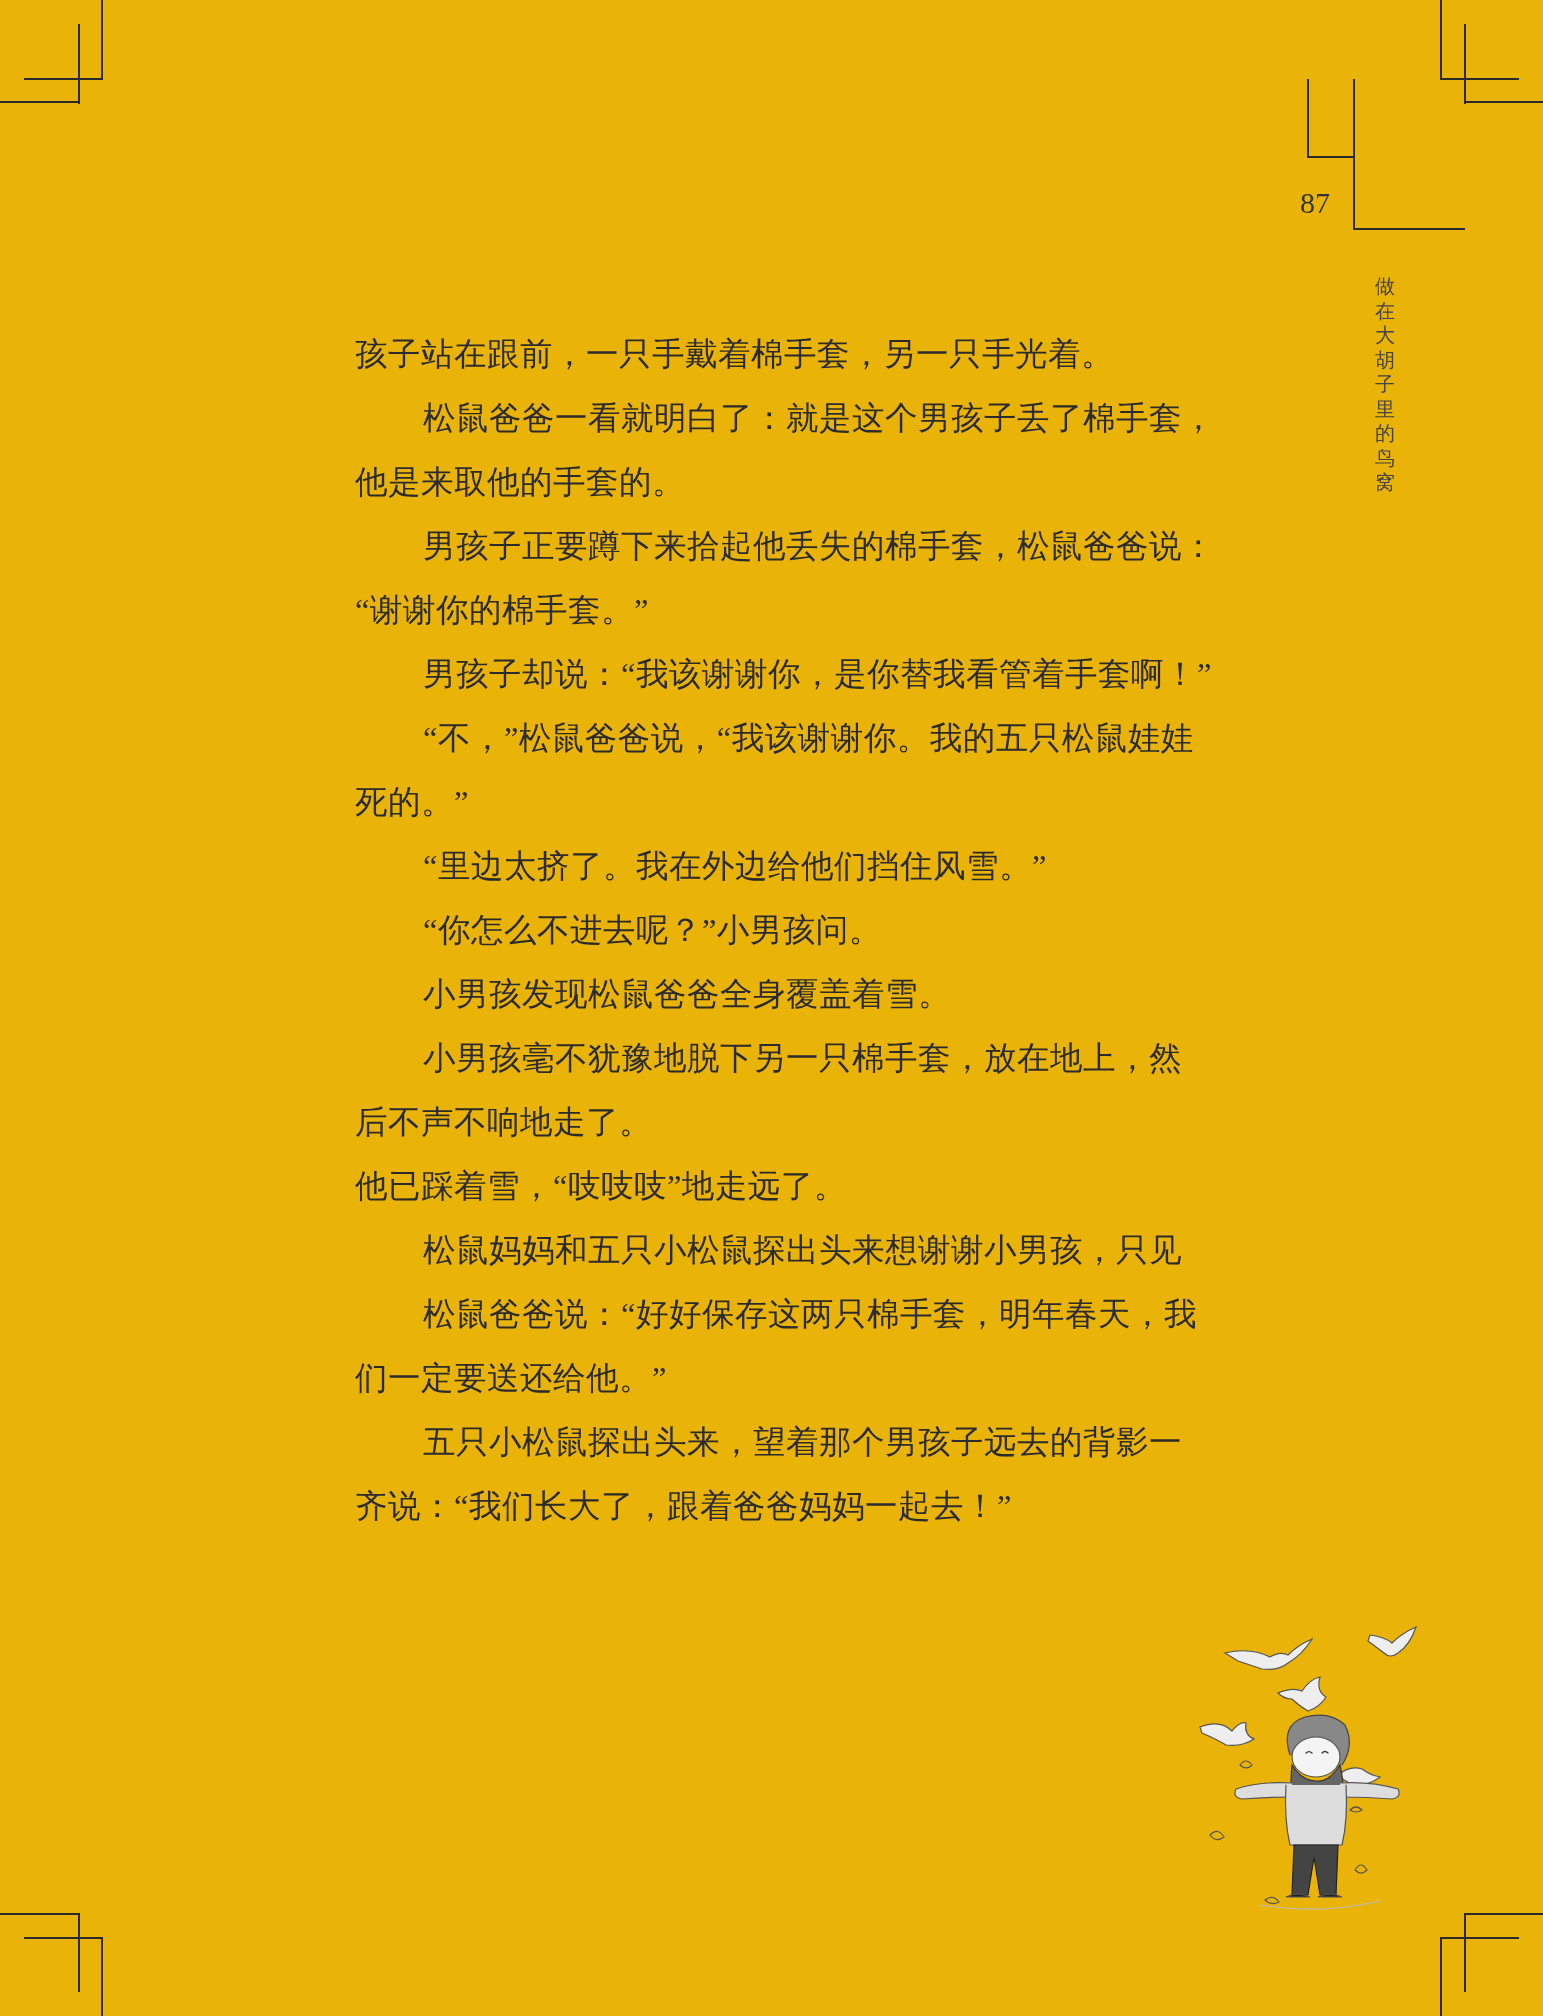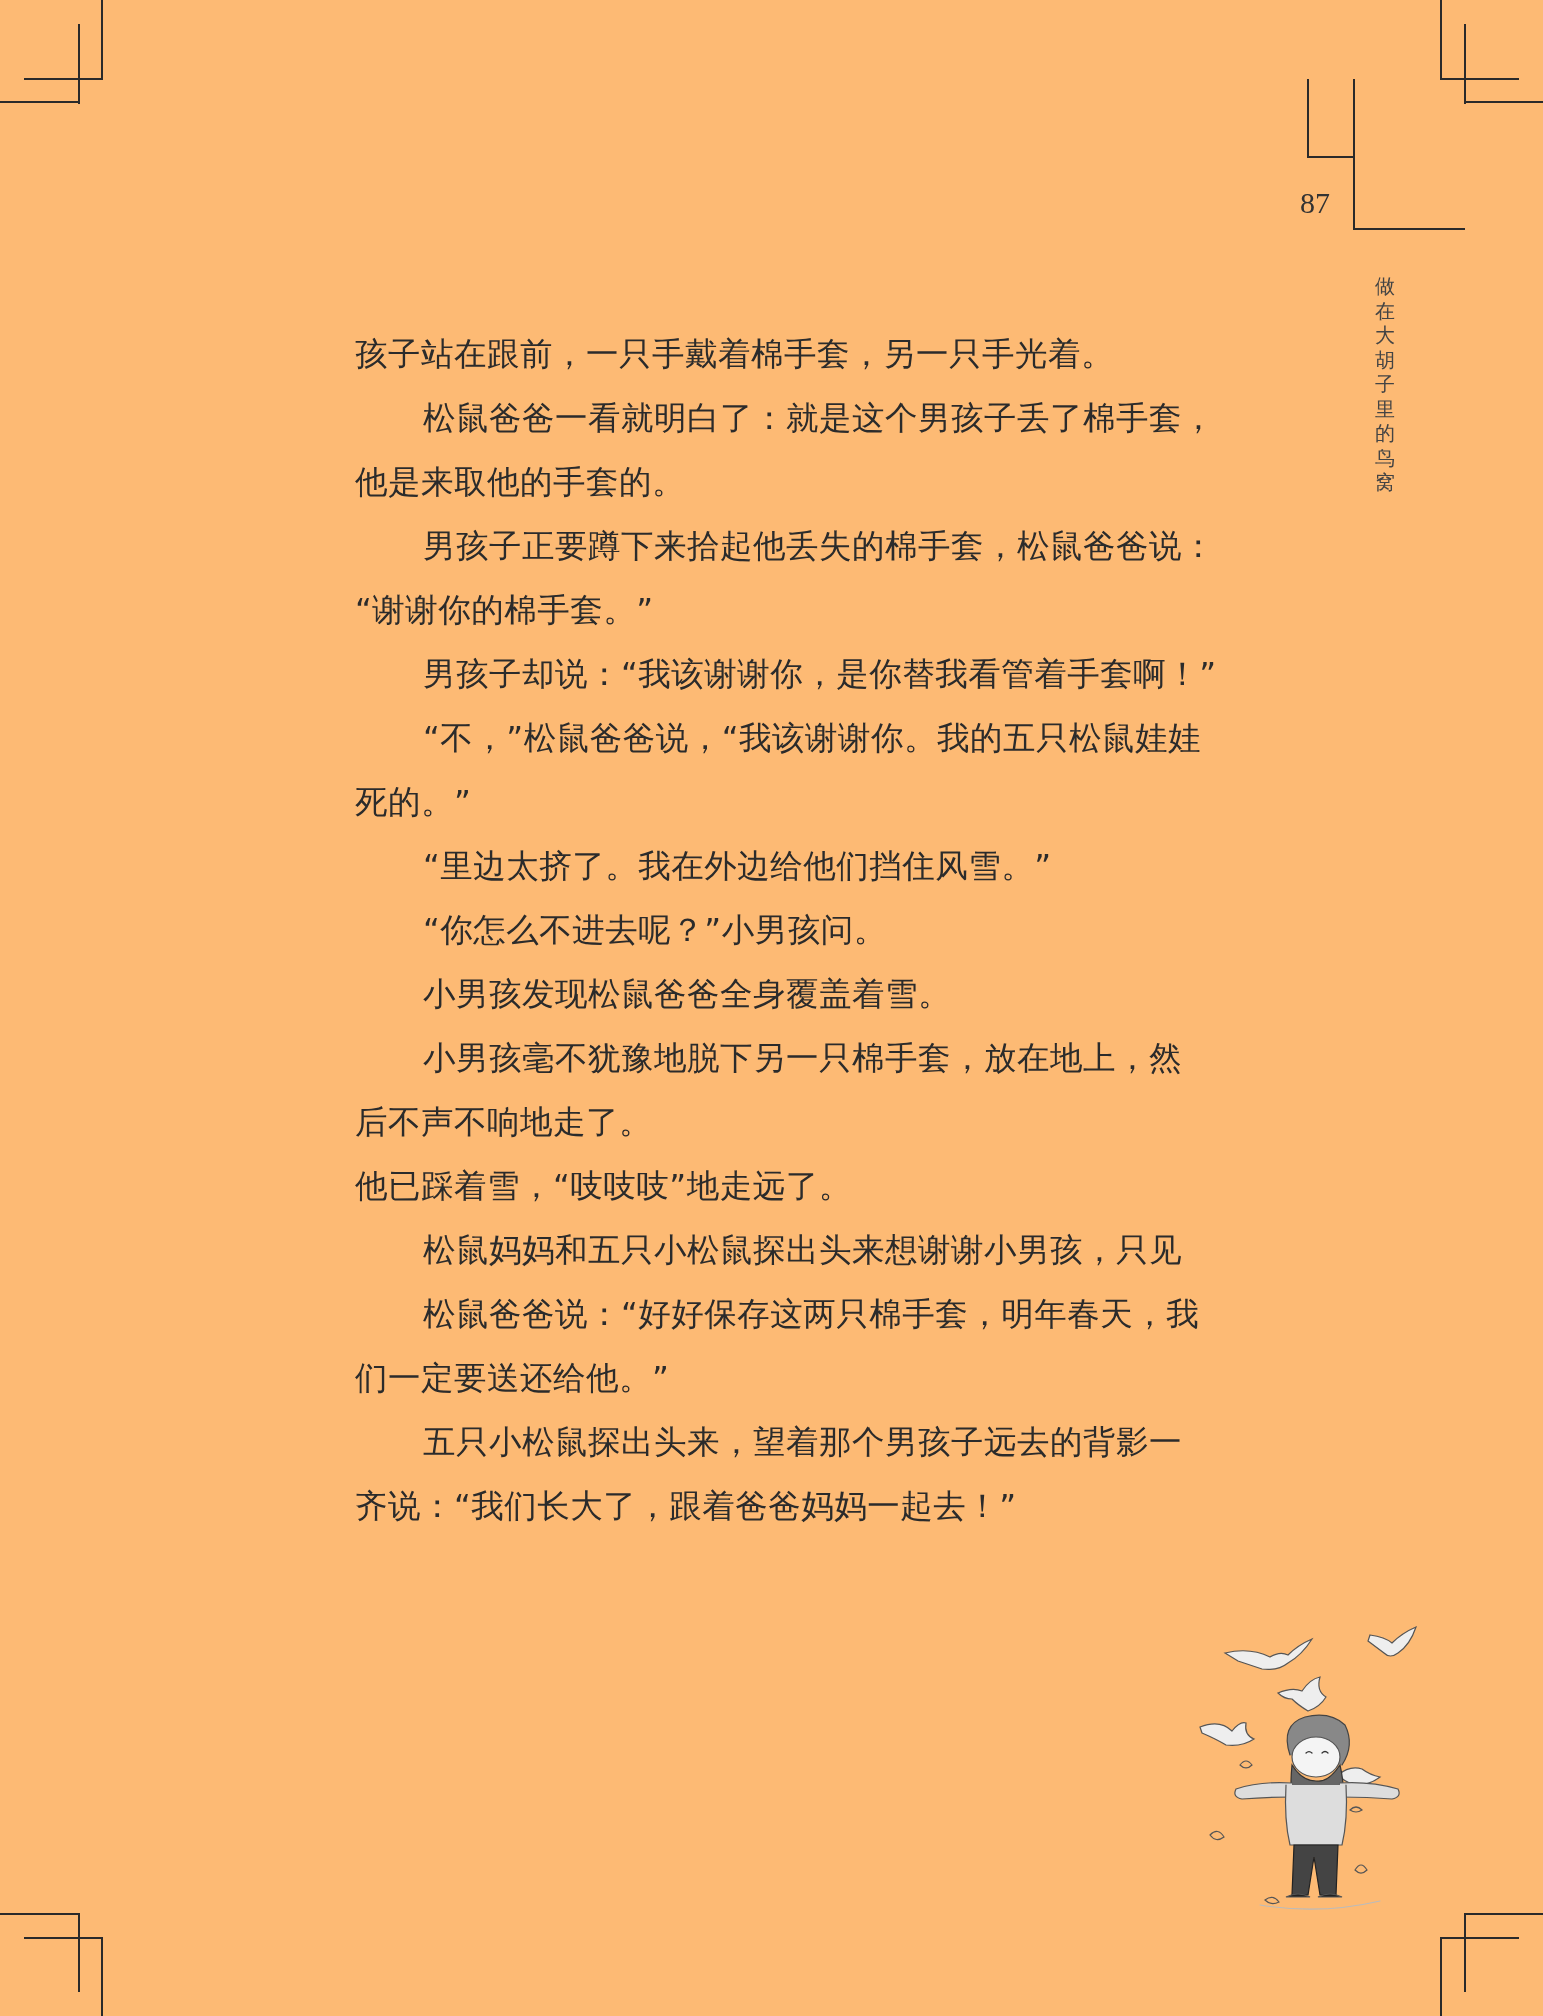"87" .page { background: #fdba74 -> #eab308 }
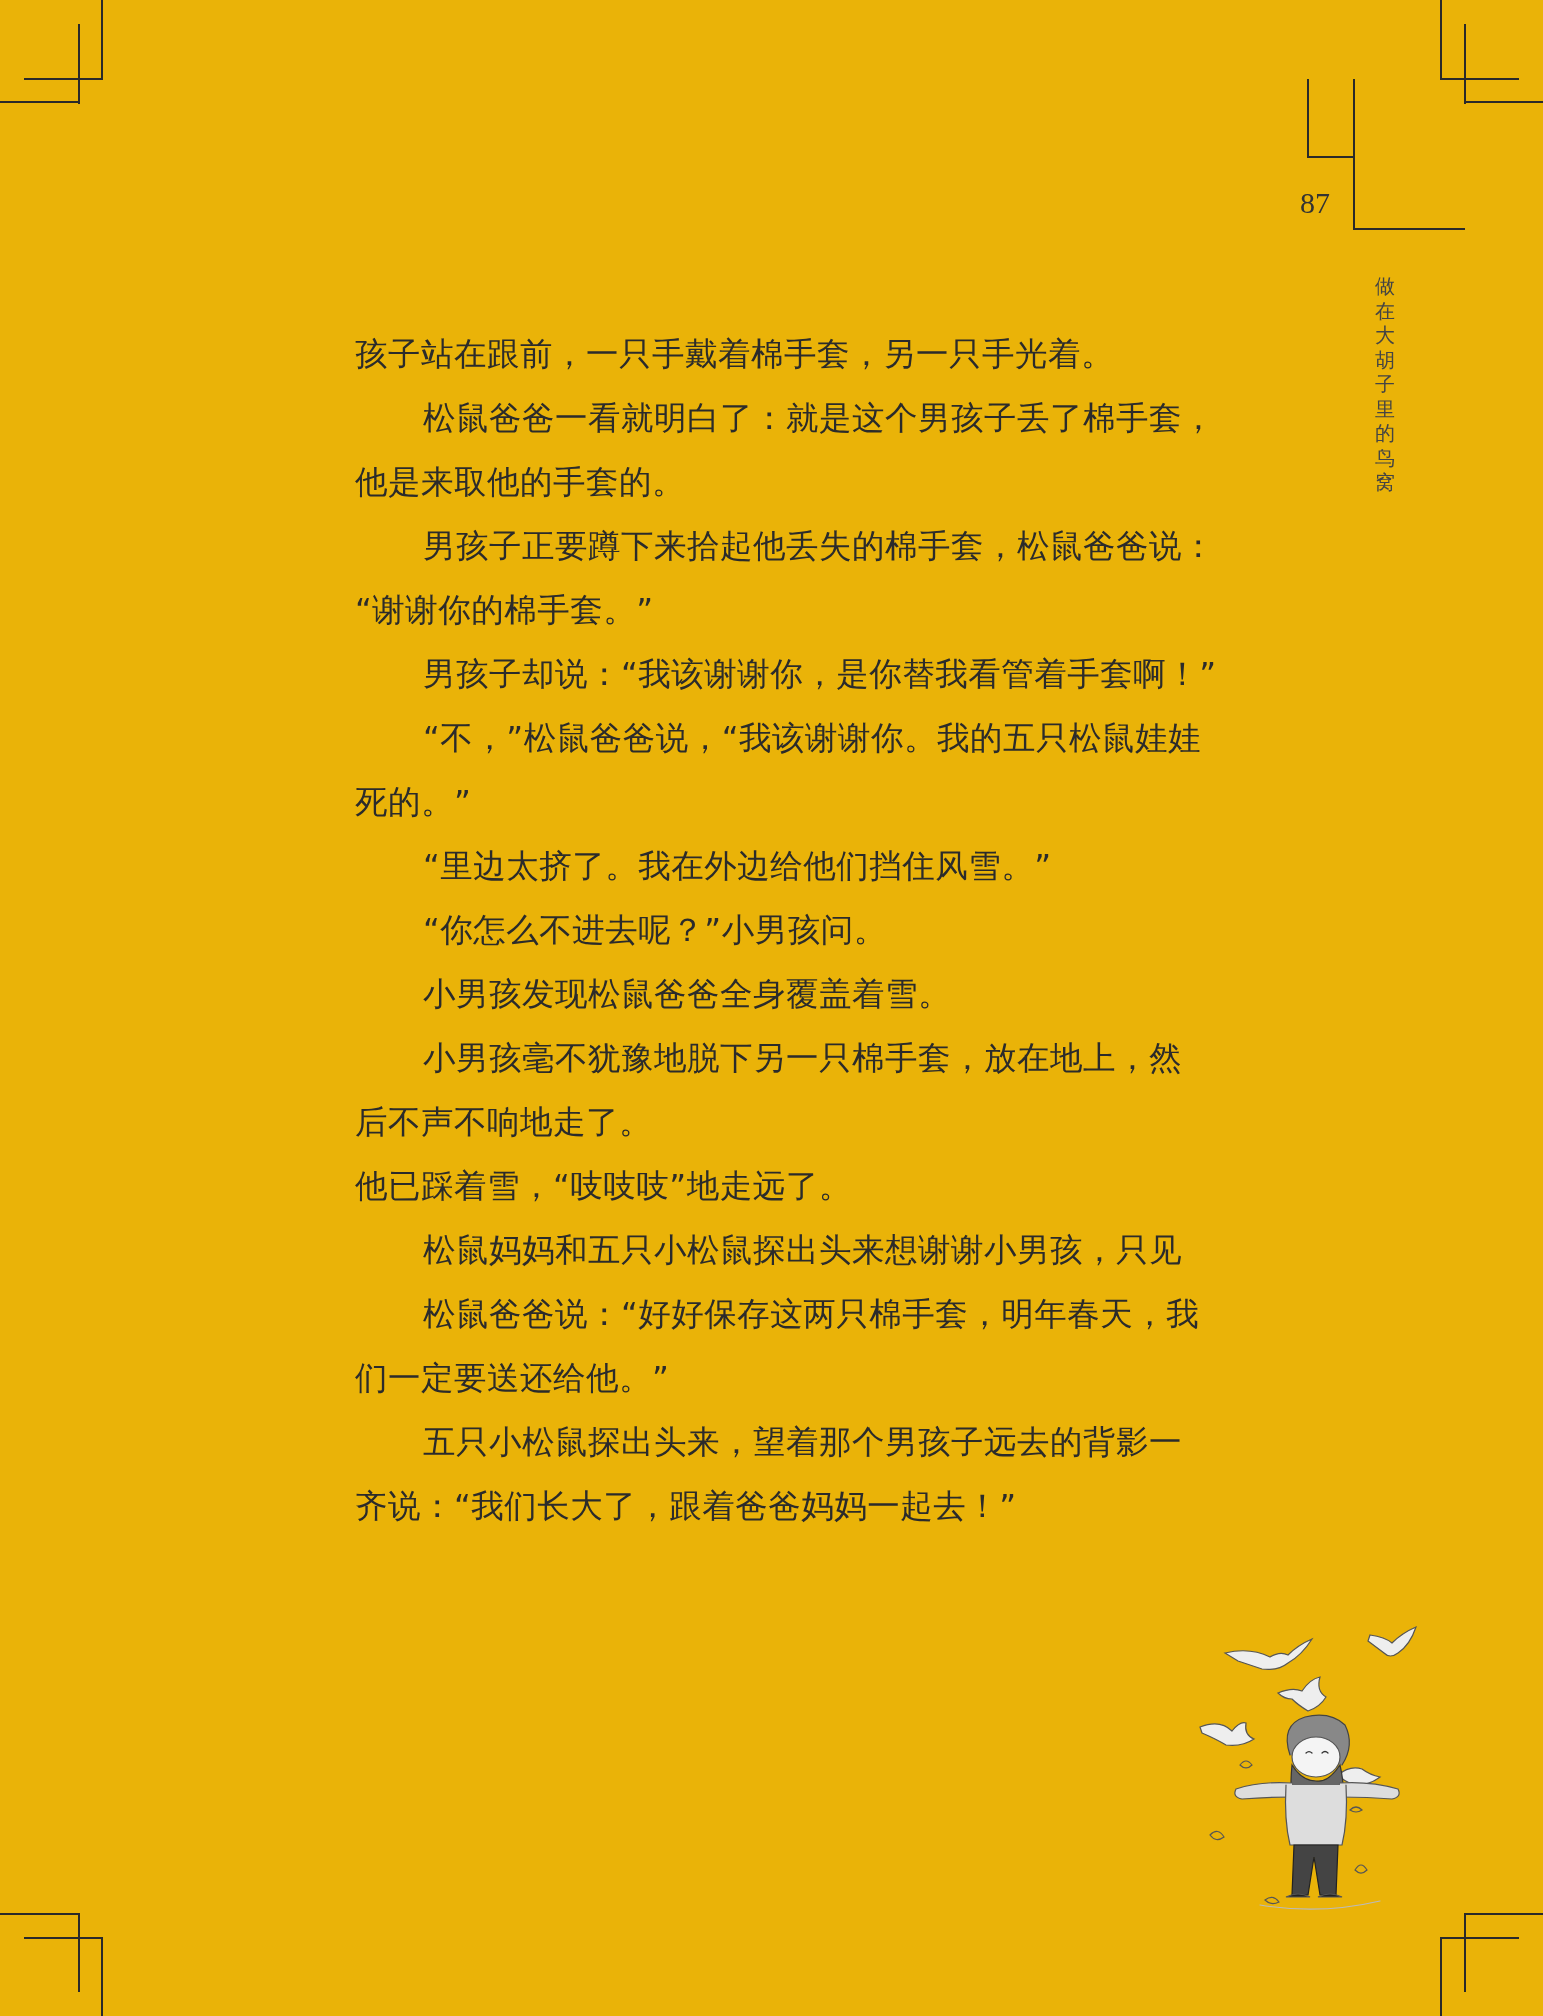"孩子站在跟前，一只手戴着棉手套，另一只手光着。" .body-text .line { font-family: none -> Liberation Serif, serif }
